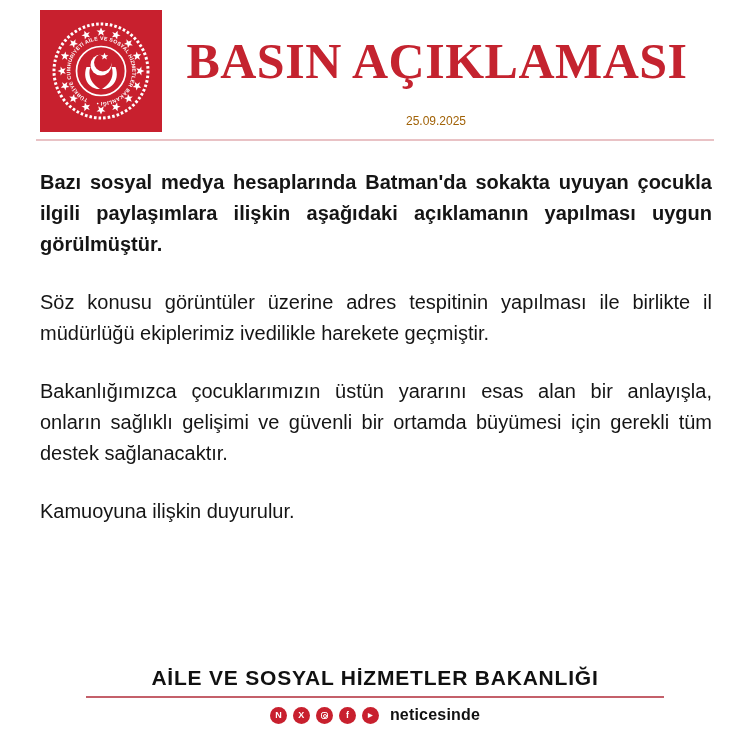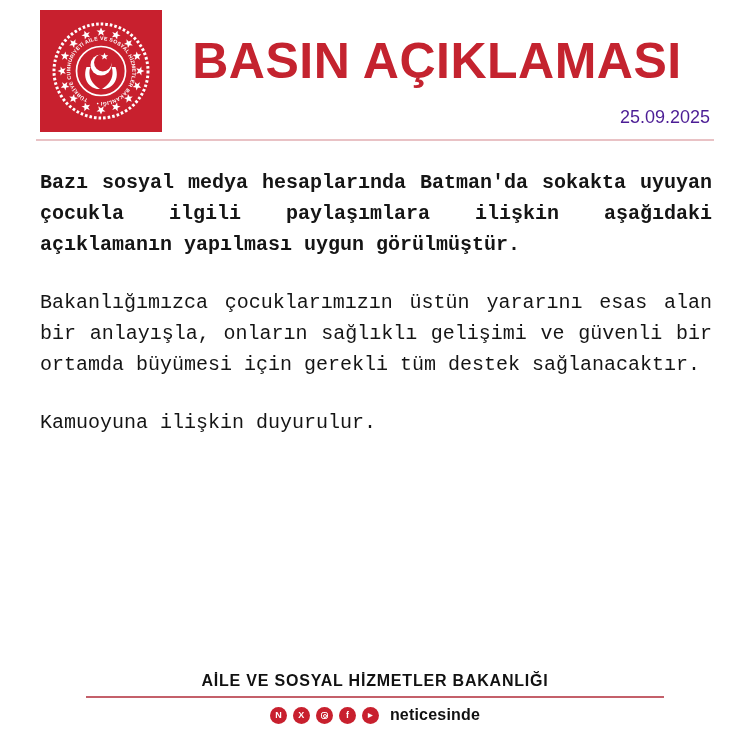"BASIN AÇIKLAMASI" .title { font-family: none -> Liberation Serif, serif }
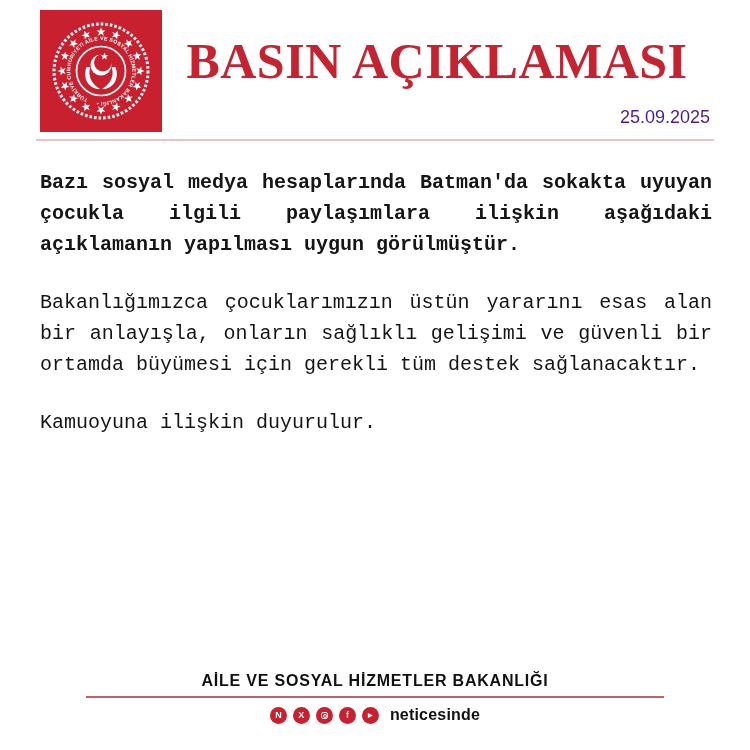"25.09.2025" .date { color: #4c1d95 -> #a16207; font-size: 18px -> 12px; text-align: right -> center }
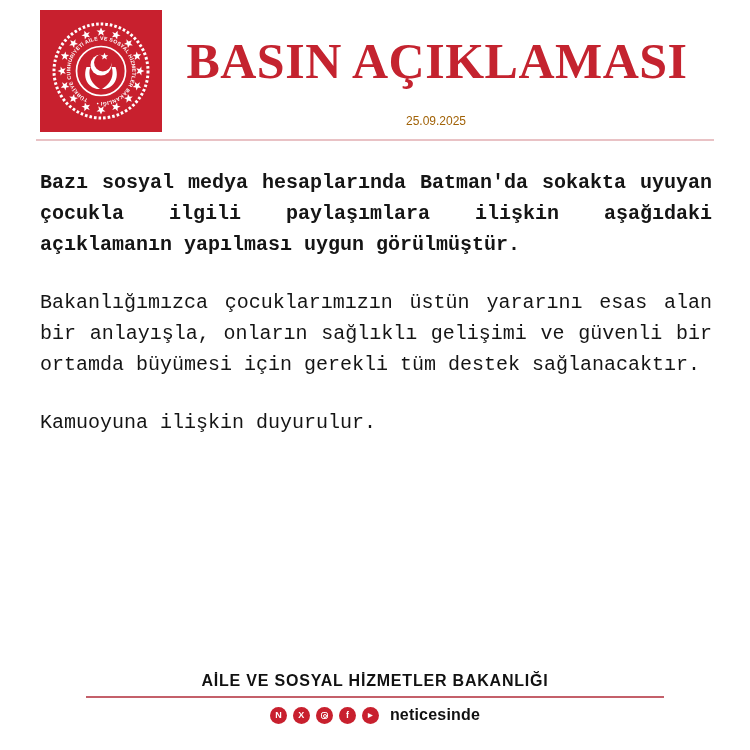"Bazı sosyal medya hesaplarında Batman'da" .press-body { font-family: Liberation Mono, monospace -> none }
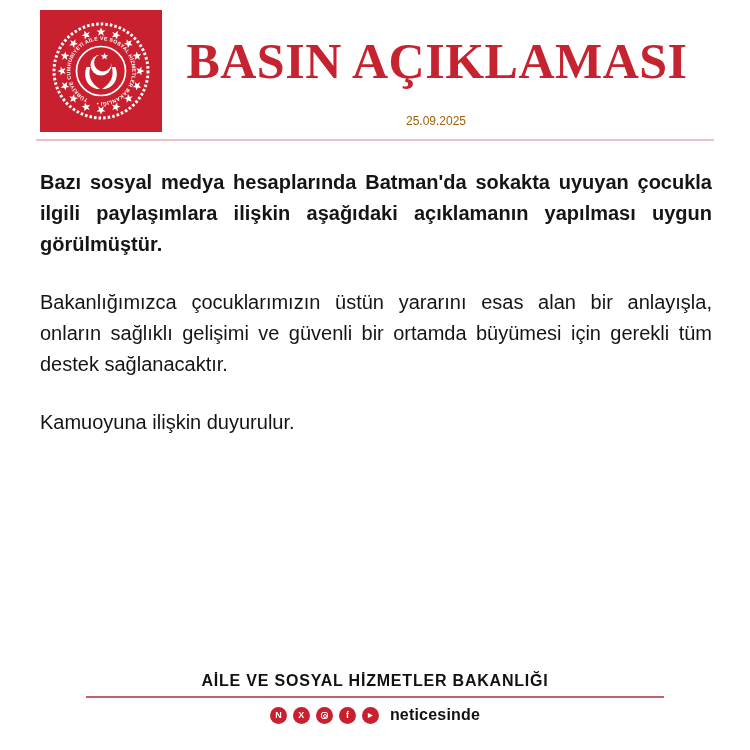"Söz konusu görüntüler üzerine adres" p { html: none -> <p>Söz konusu görüntüler üzerine adres tespitinin yapılması ile birlikte il müdürlüğü ekiplerimiz ivedilikle harekete geçmiştir.</p> }
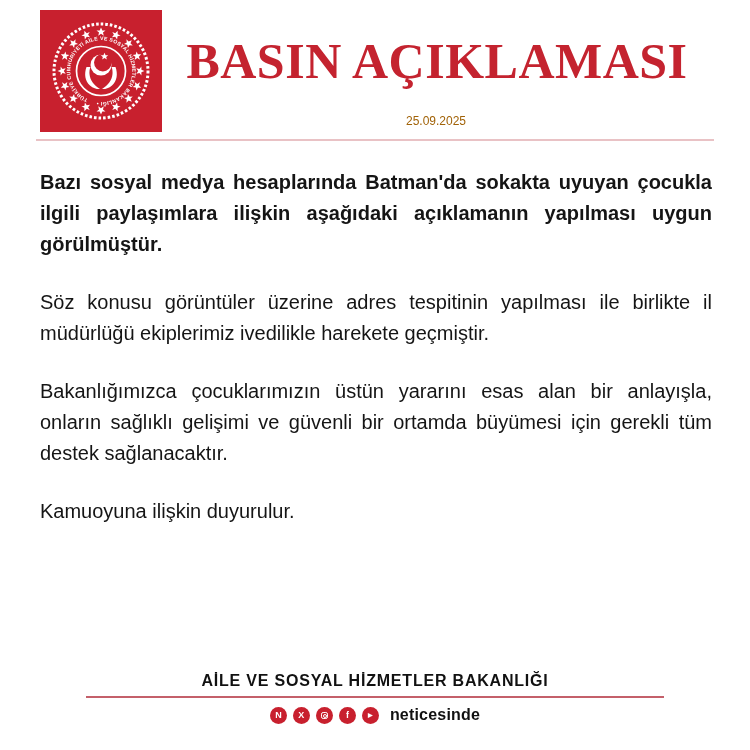"AİLE VE SOSYAL HİZMETLER BAKANLIĞI" .ministry { font-size: 16px -> 21px }
